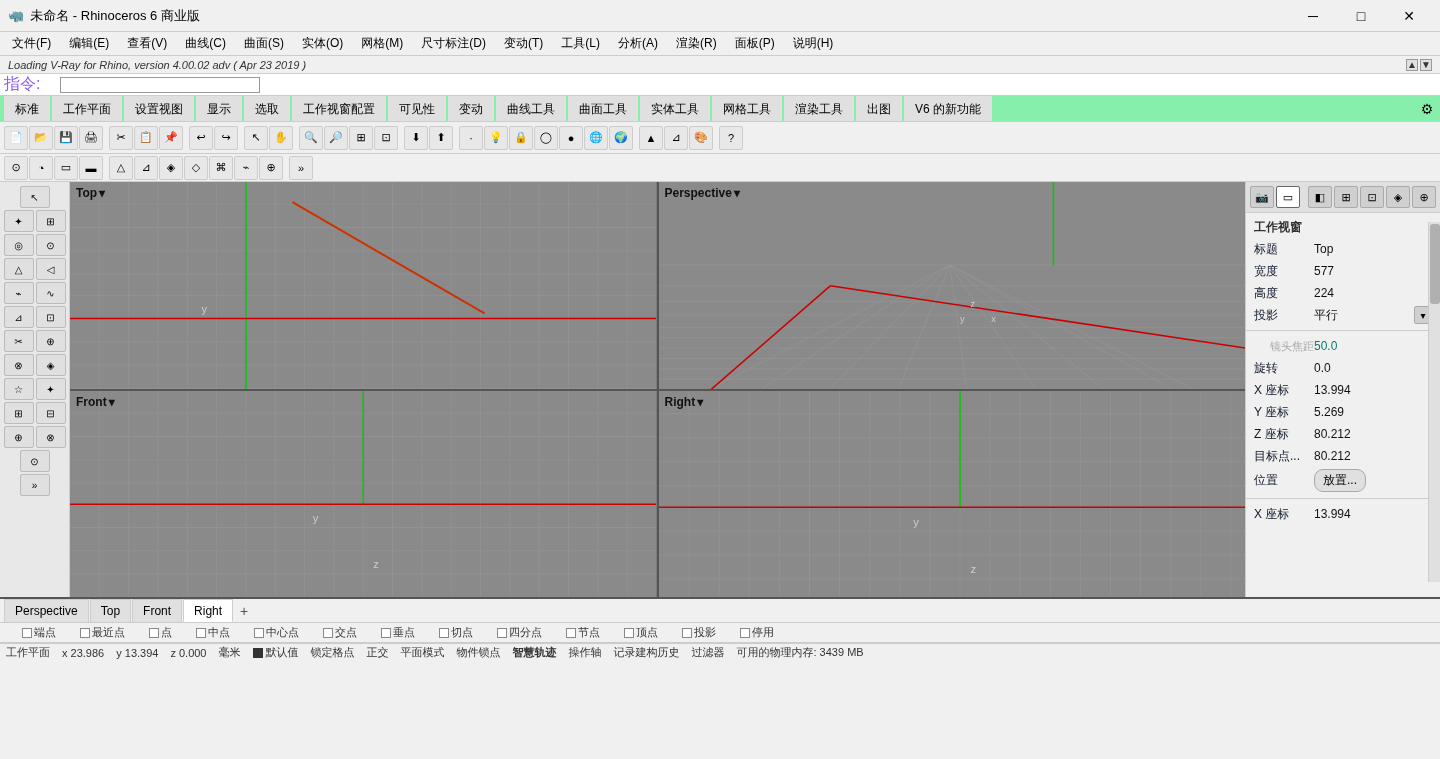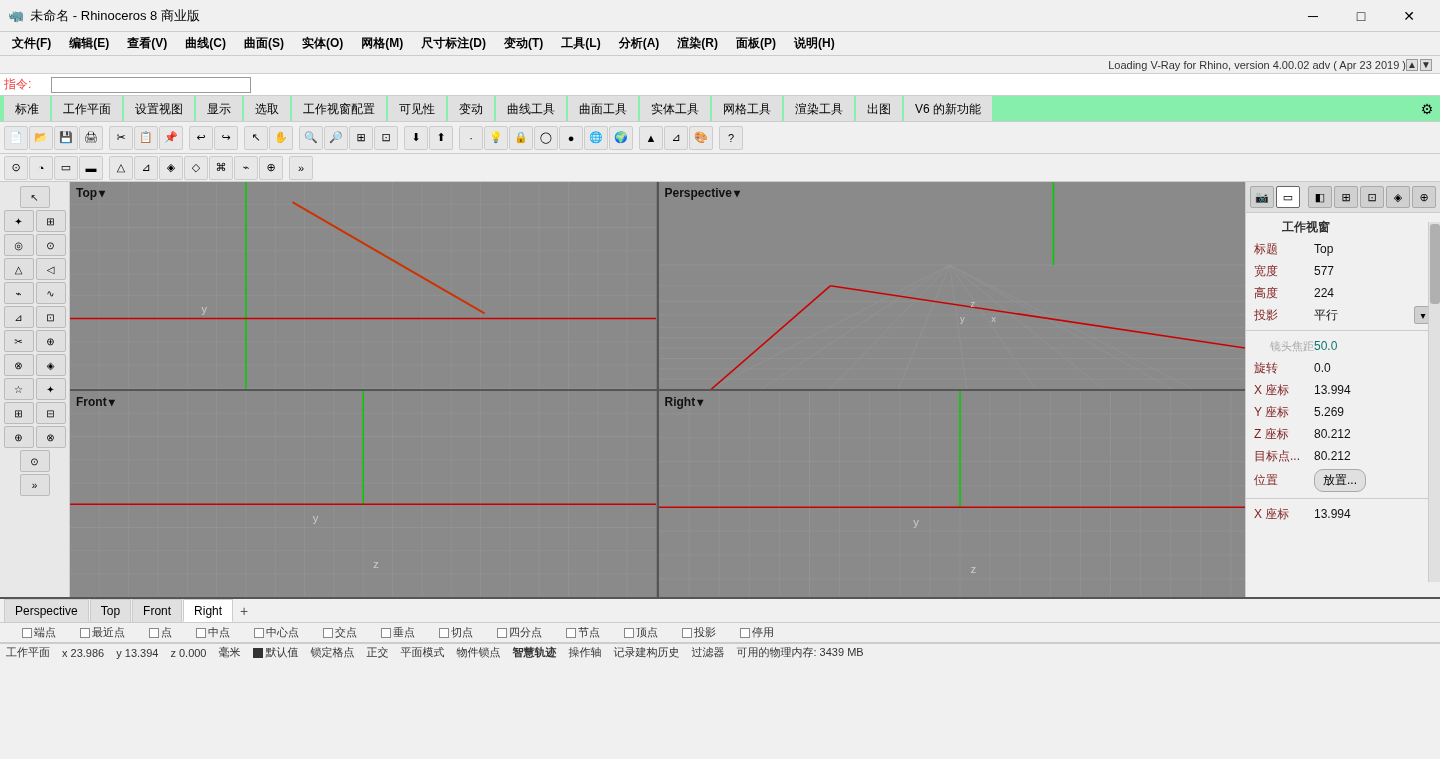"未命名 - Rhinoceros 8 商业版" span { text: 8 -> 6 }
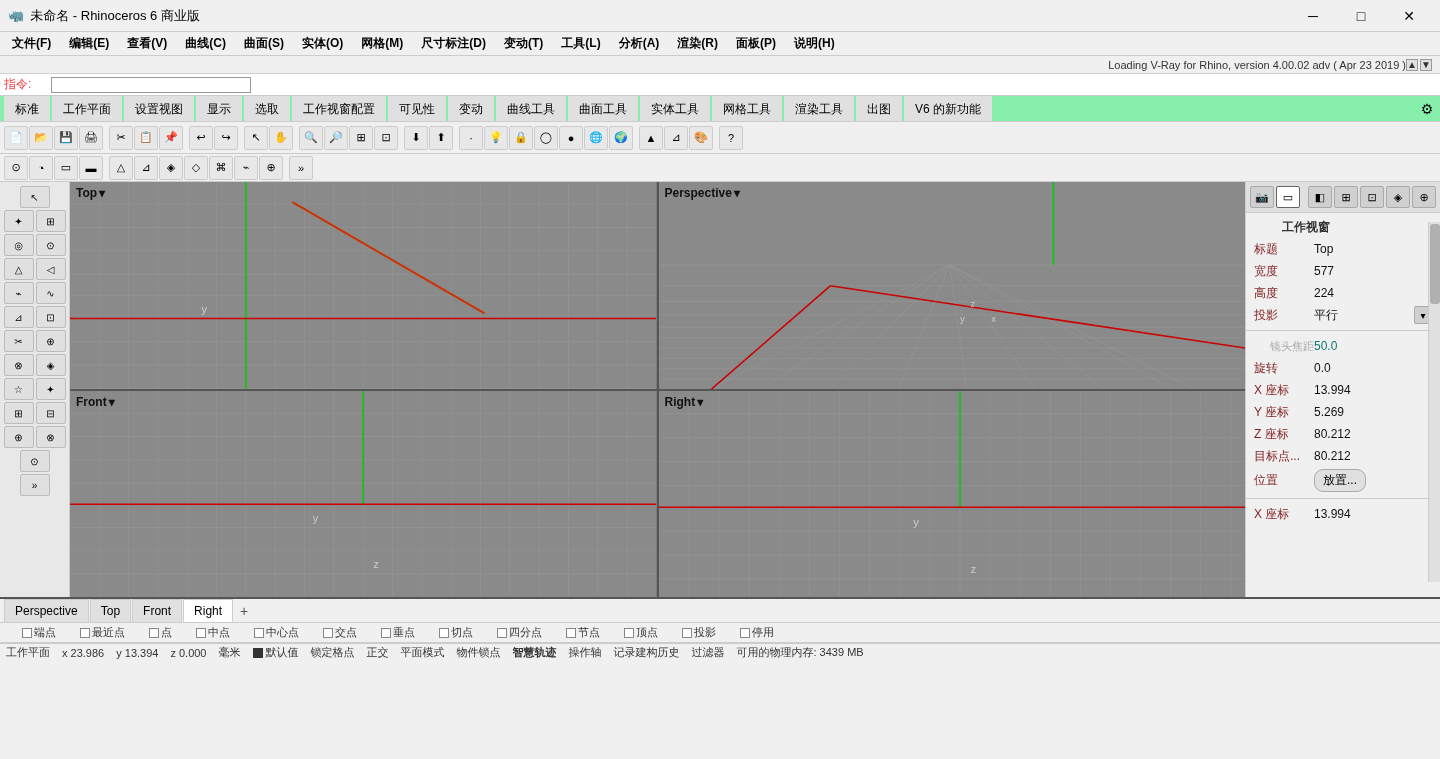"文件(F)" .menu-item { font-weight: bold -> none }
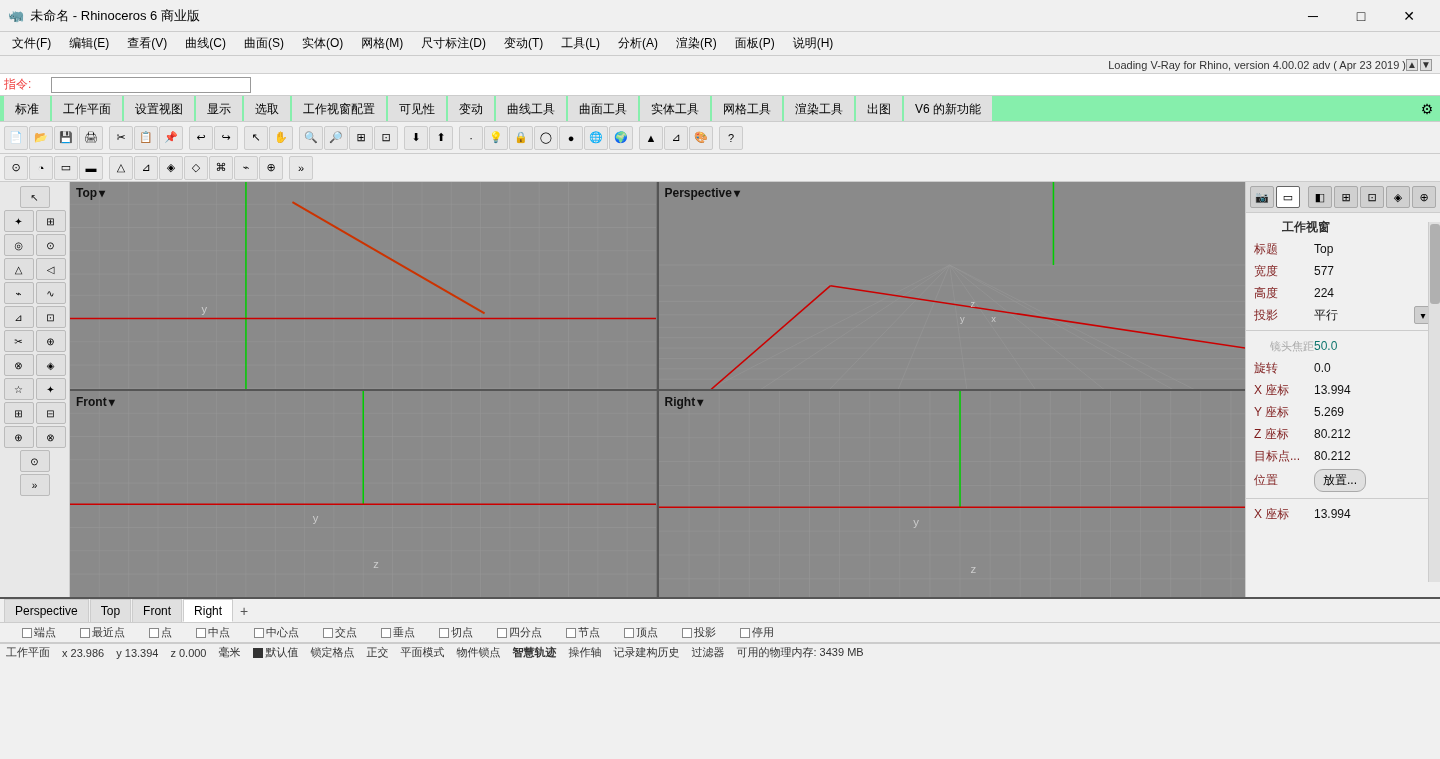"Loading V-Ray for Rhino, version" #loading-bar { font-style: none -> italic; justify-content: flex-end -> space-between }
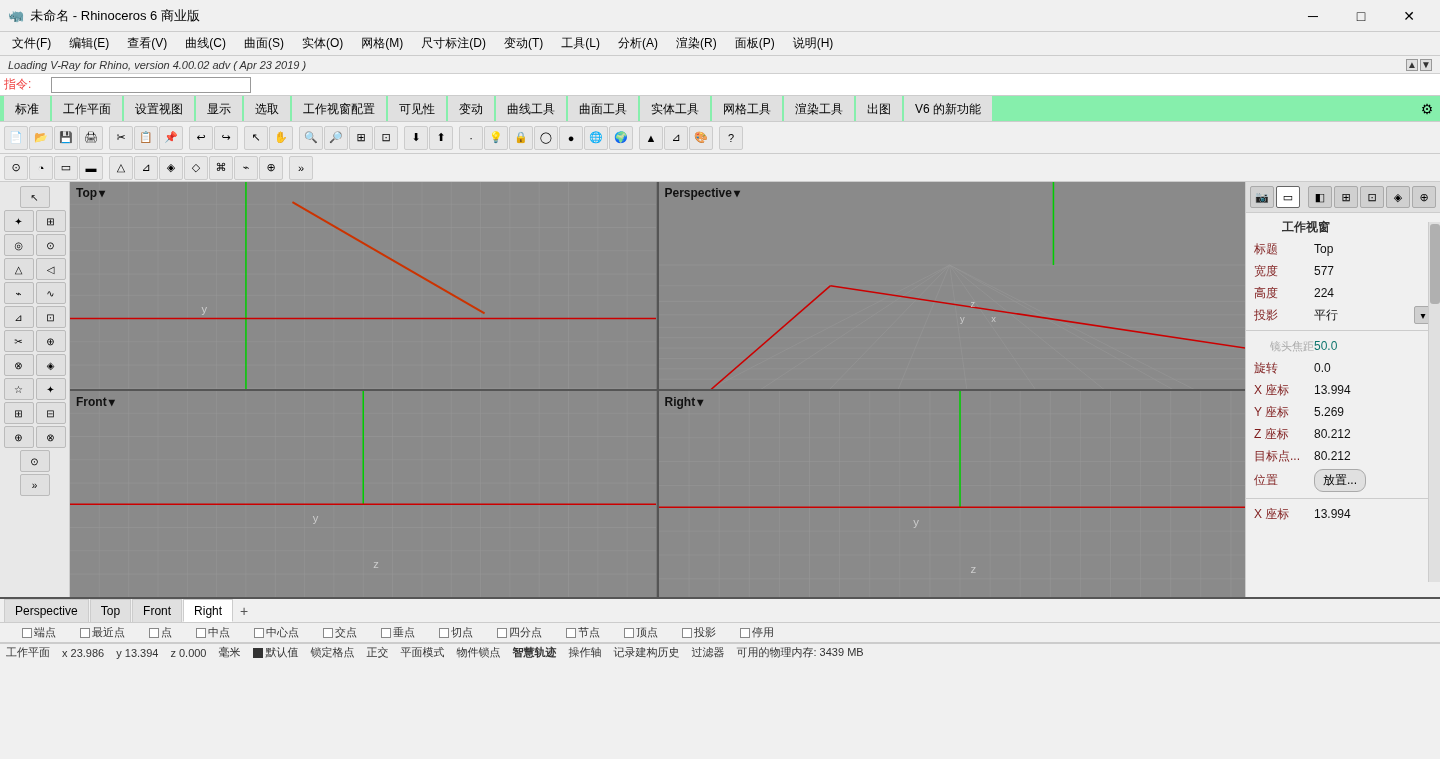"指令:" #command-label { color: #ef4444 -> #8b5cf6; font-size: 12px -> 16px }
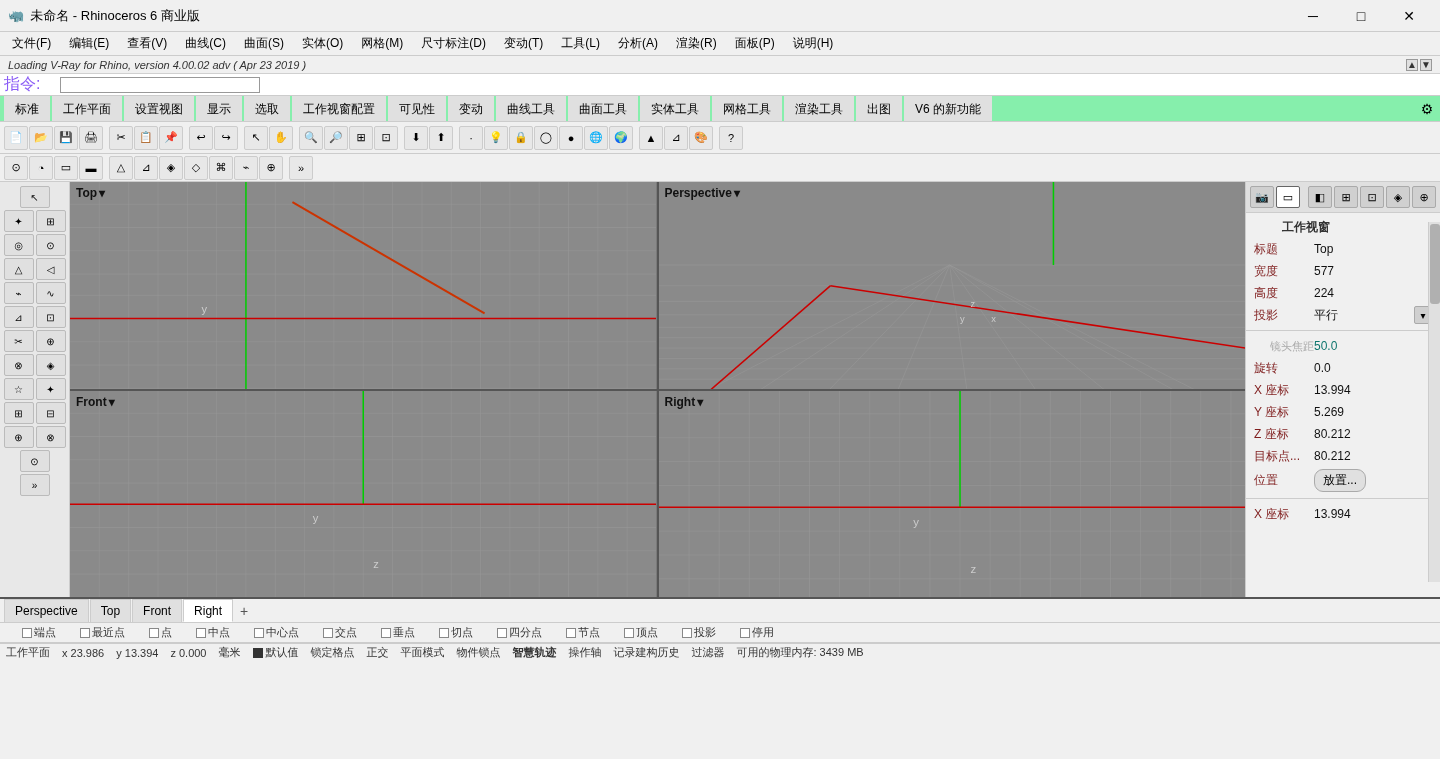"工作视窗" .rp-section-title { margin-left: 28px -> none }
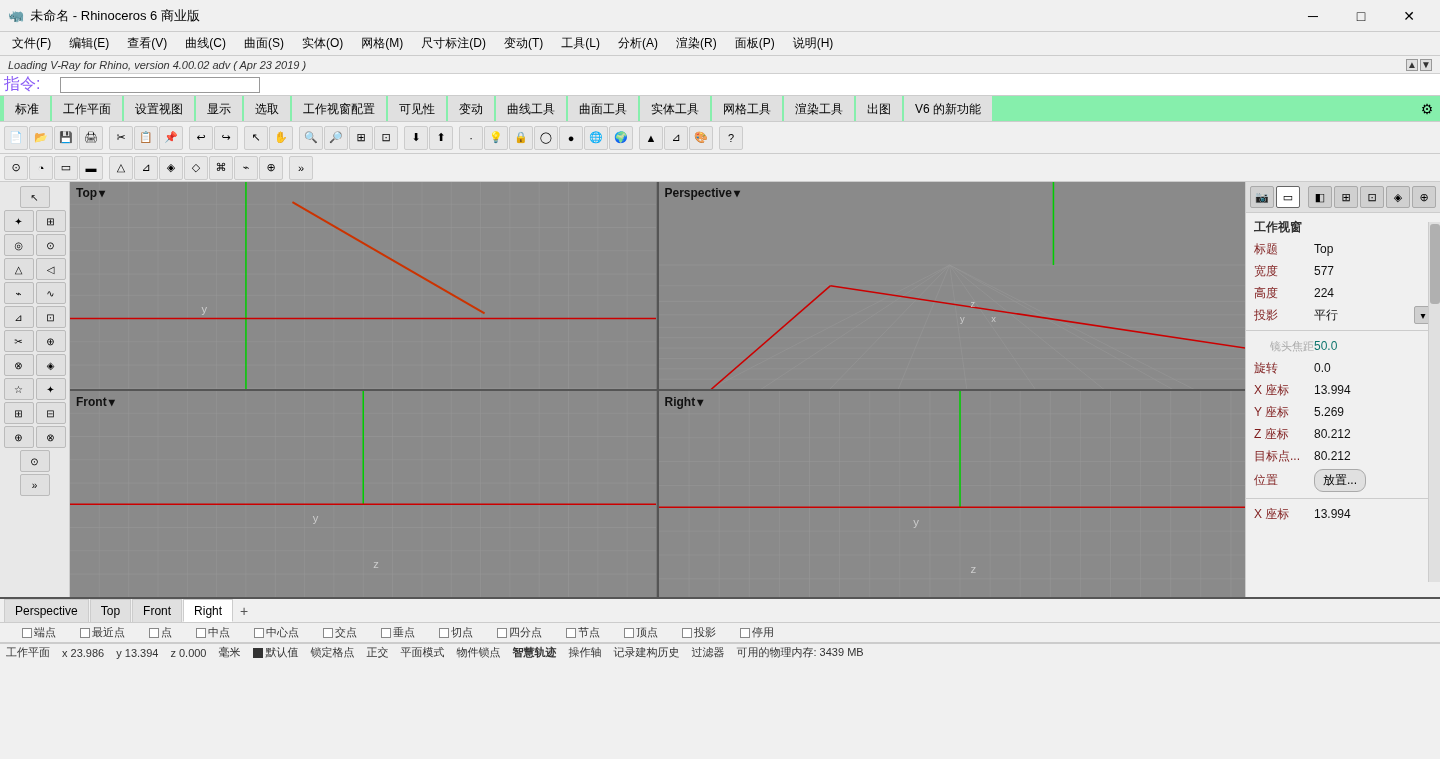"标题" .rp-label { color: #7f1d1d -> #0f172a }
